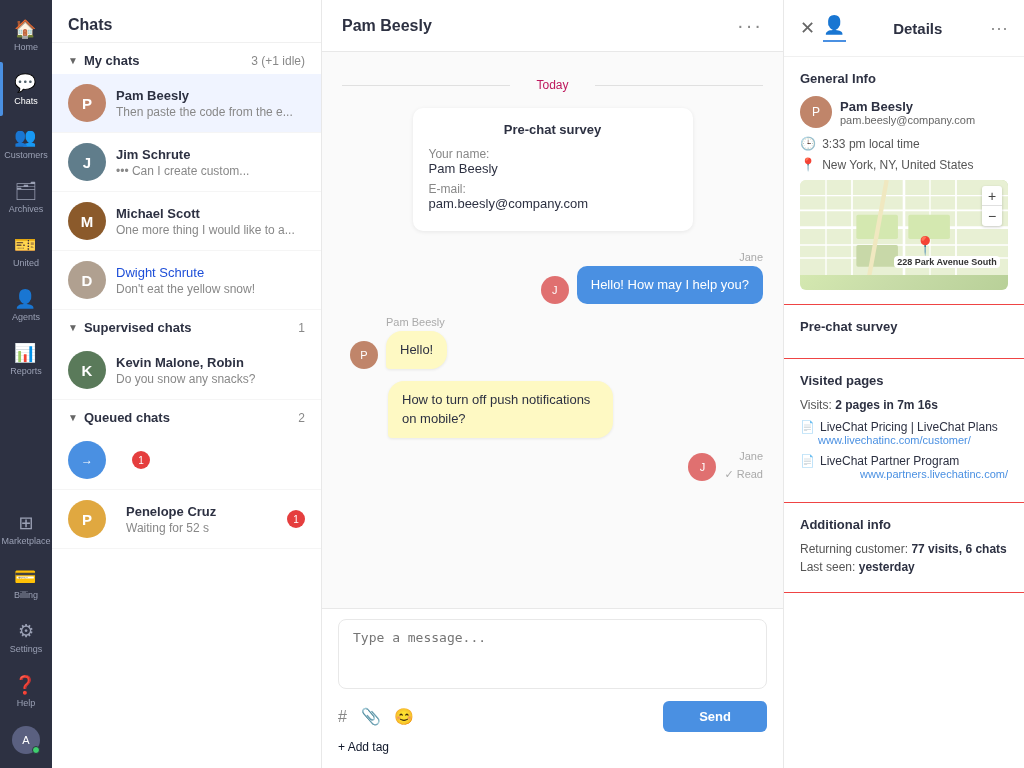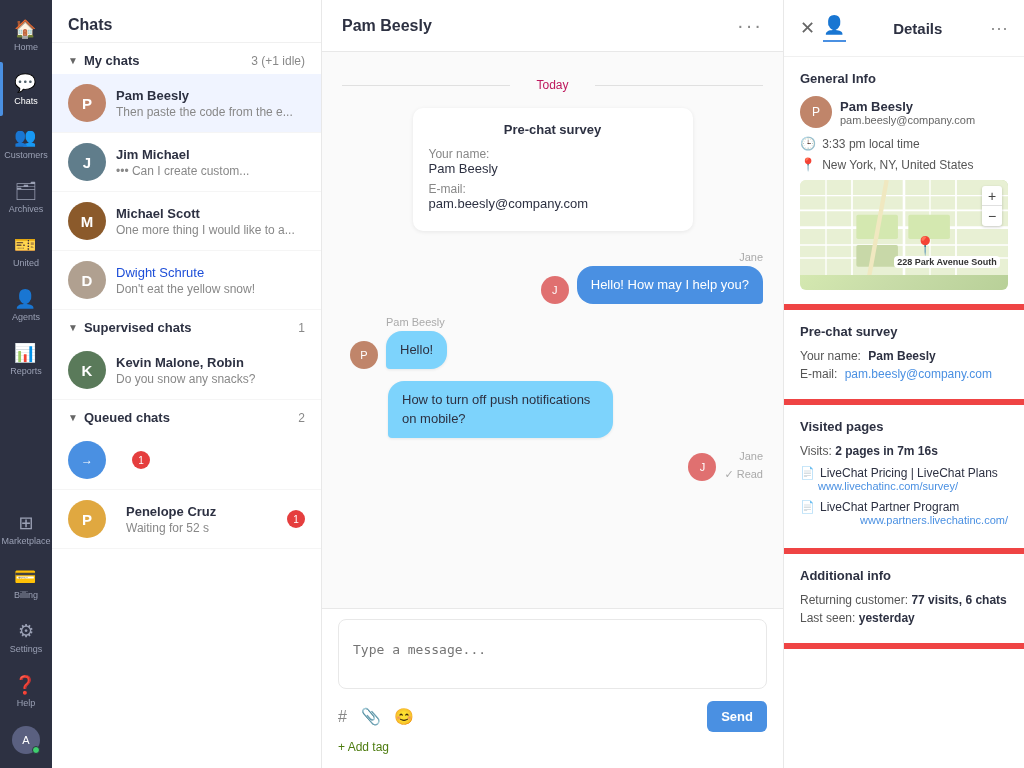"General Info" .details-section { border-bottom: 6px solid #ef4444 -> 1px solid #ef4444 }
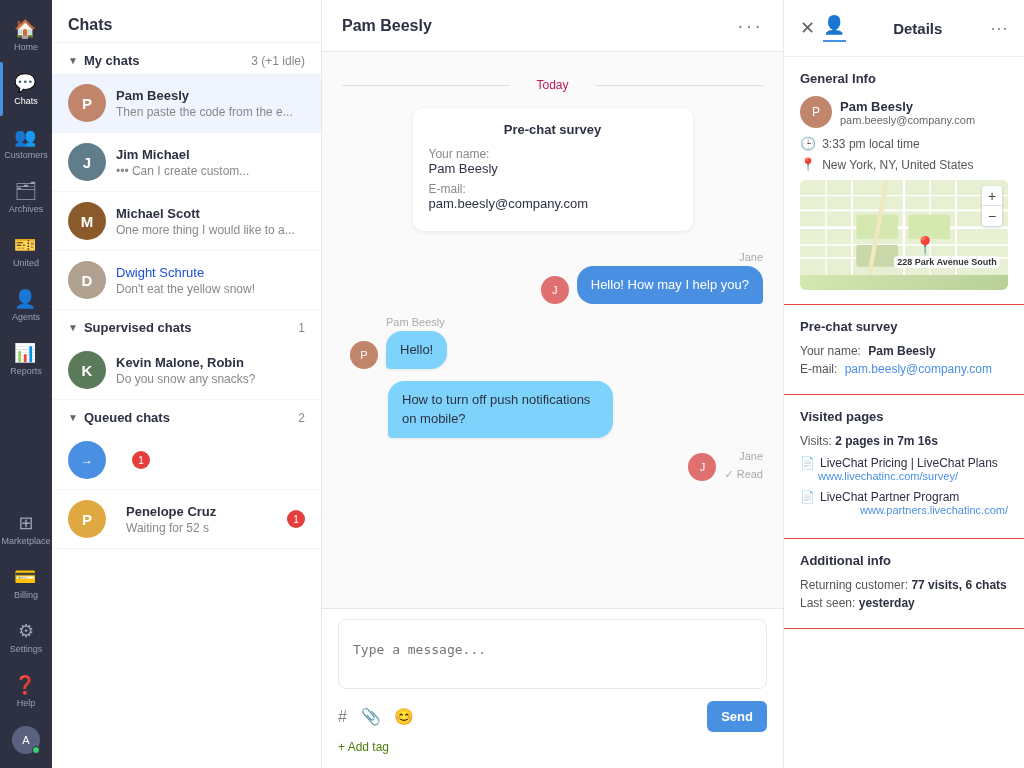"Jim Michael" div.chat-name { text: Michael -> Schrute }
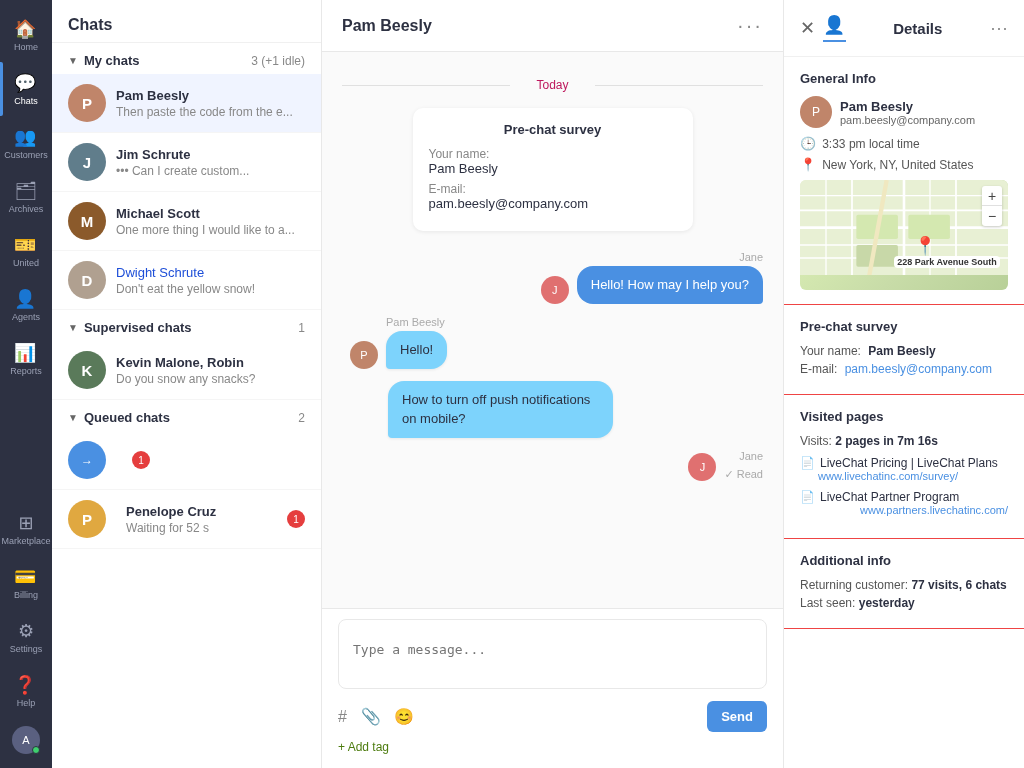"Hello! How may I help" .bubble.outgoing { border-radius: none -> 10px }
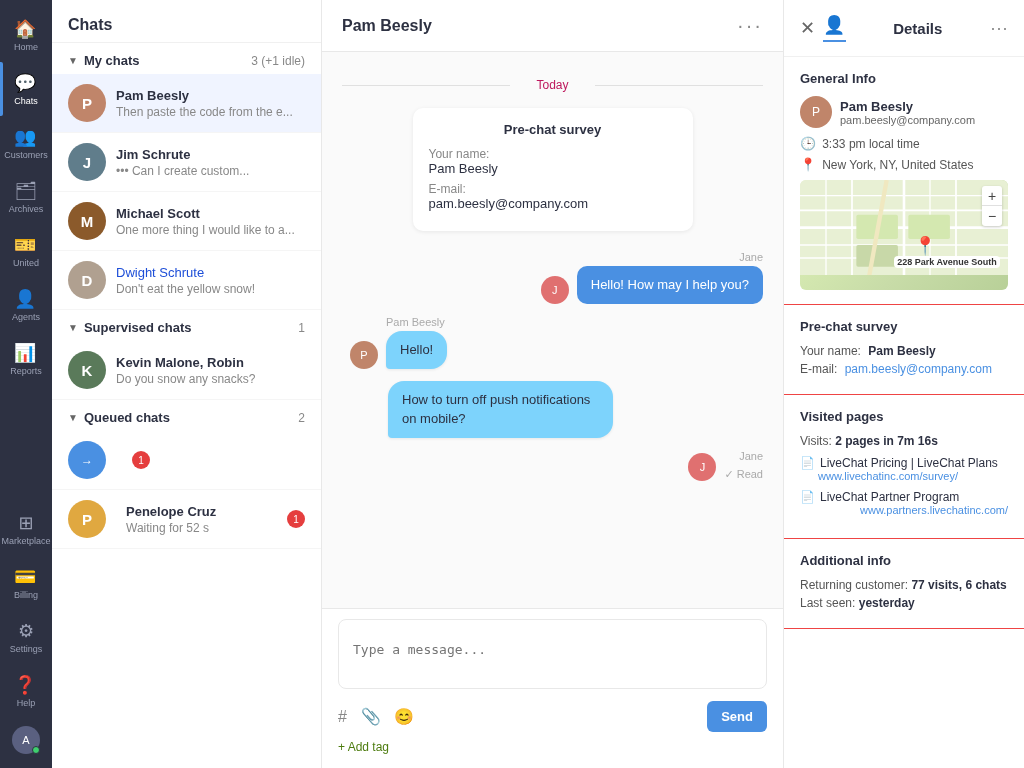"Hello!" .bubble.incoming { background: #7dd3fc -> #fef9c3 }
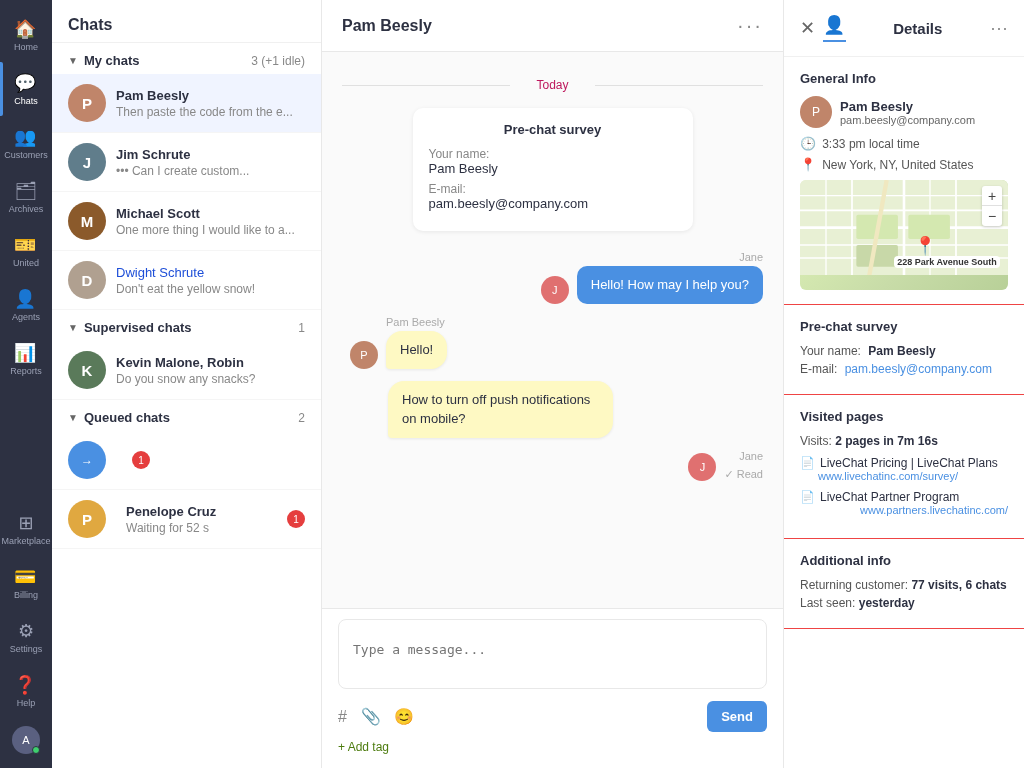"Your name: Pam Beesly" div.survey-mini { html: <div> <div> <span>Your name:</span> <span>Pam Beesly</span> </div> <div> <span>E-mail:</span> <span>pam.beesly@company.com</span> </div> </div> -> none }
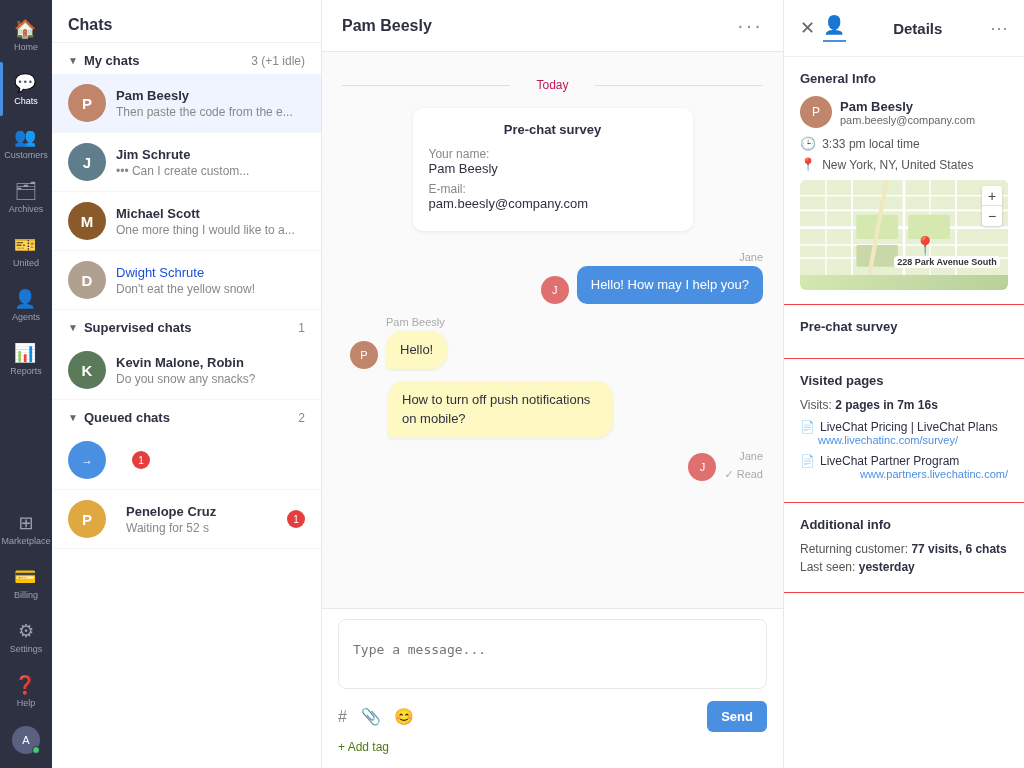"www.livechatinc.com/survey/" div.visited-link-url { text: www.livechatinc.com/survey/ -> www.livechatinc.com/customer/ }
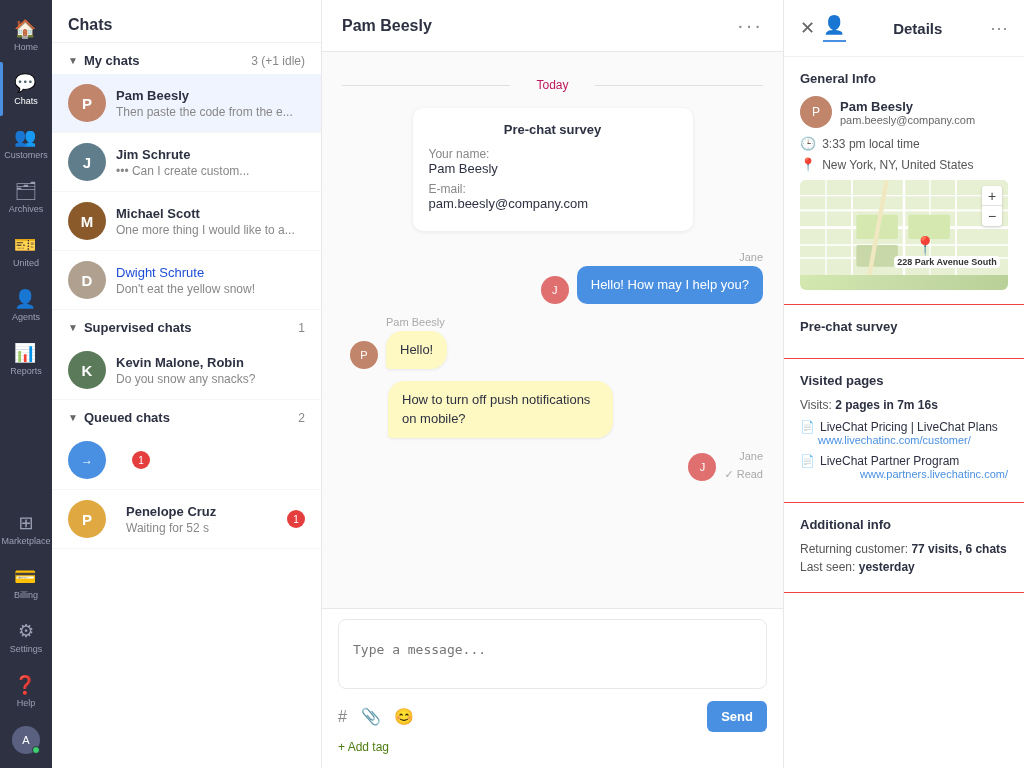"Type a message..." .message-input { padding: 22px 14px -> 10px 14px }
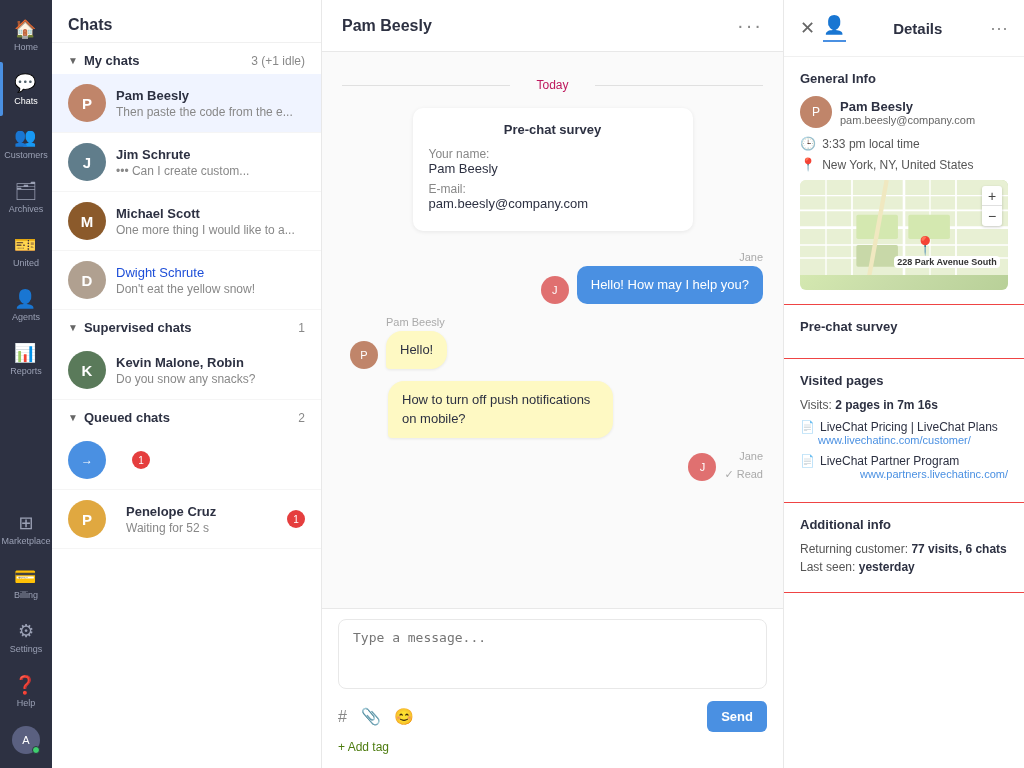"Send" .send-btn { padding: 8px 14px -> 8px 36px }
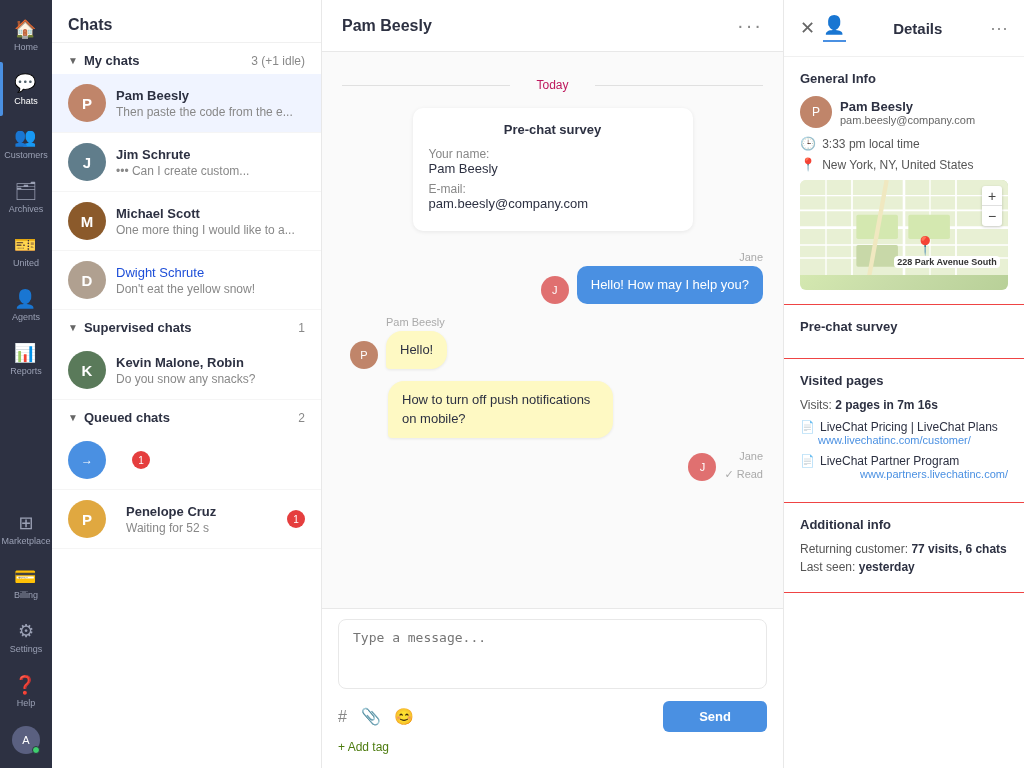"+ Add tag" .add-tag { color: #4d7c0f -> #0f172a }
